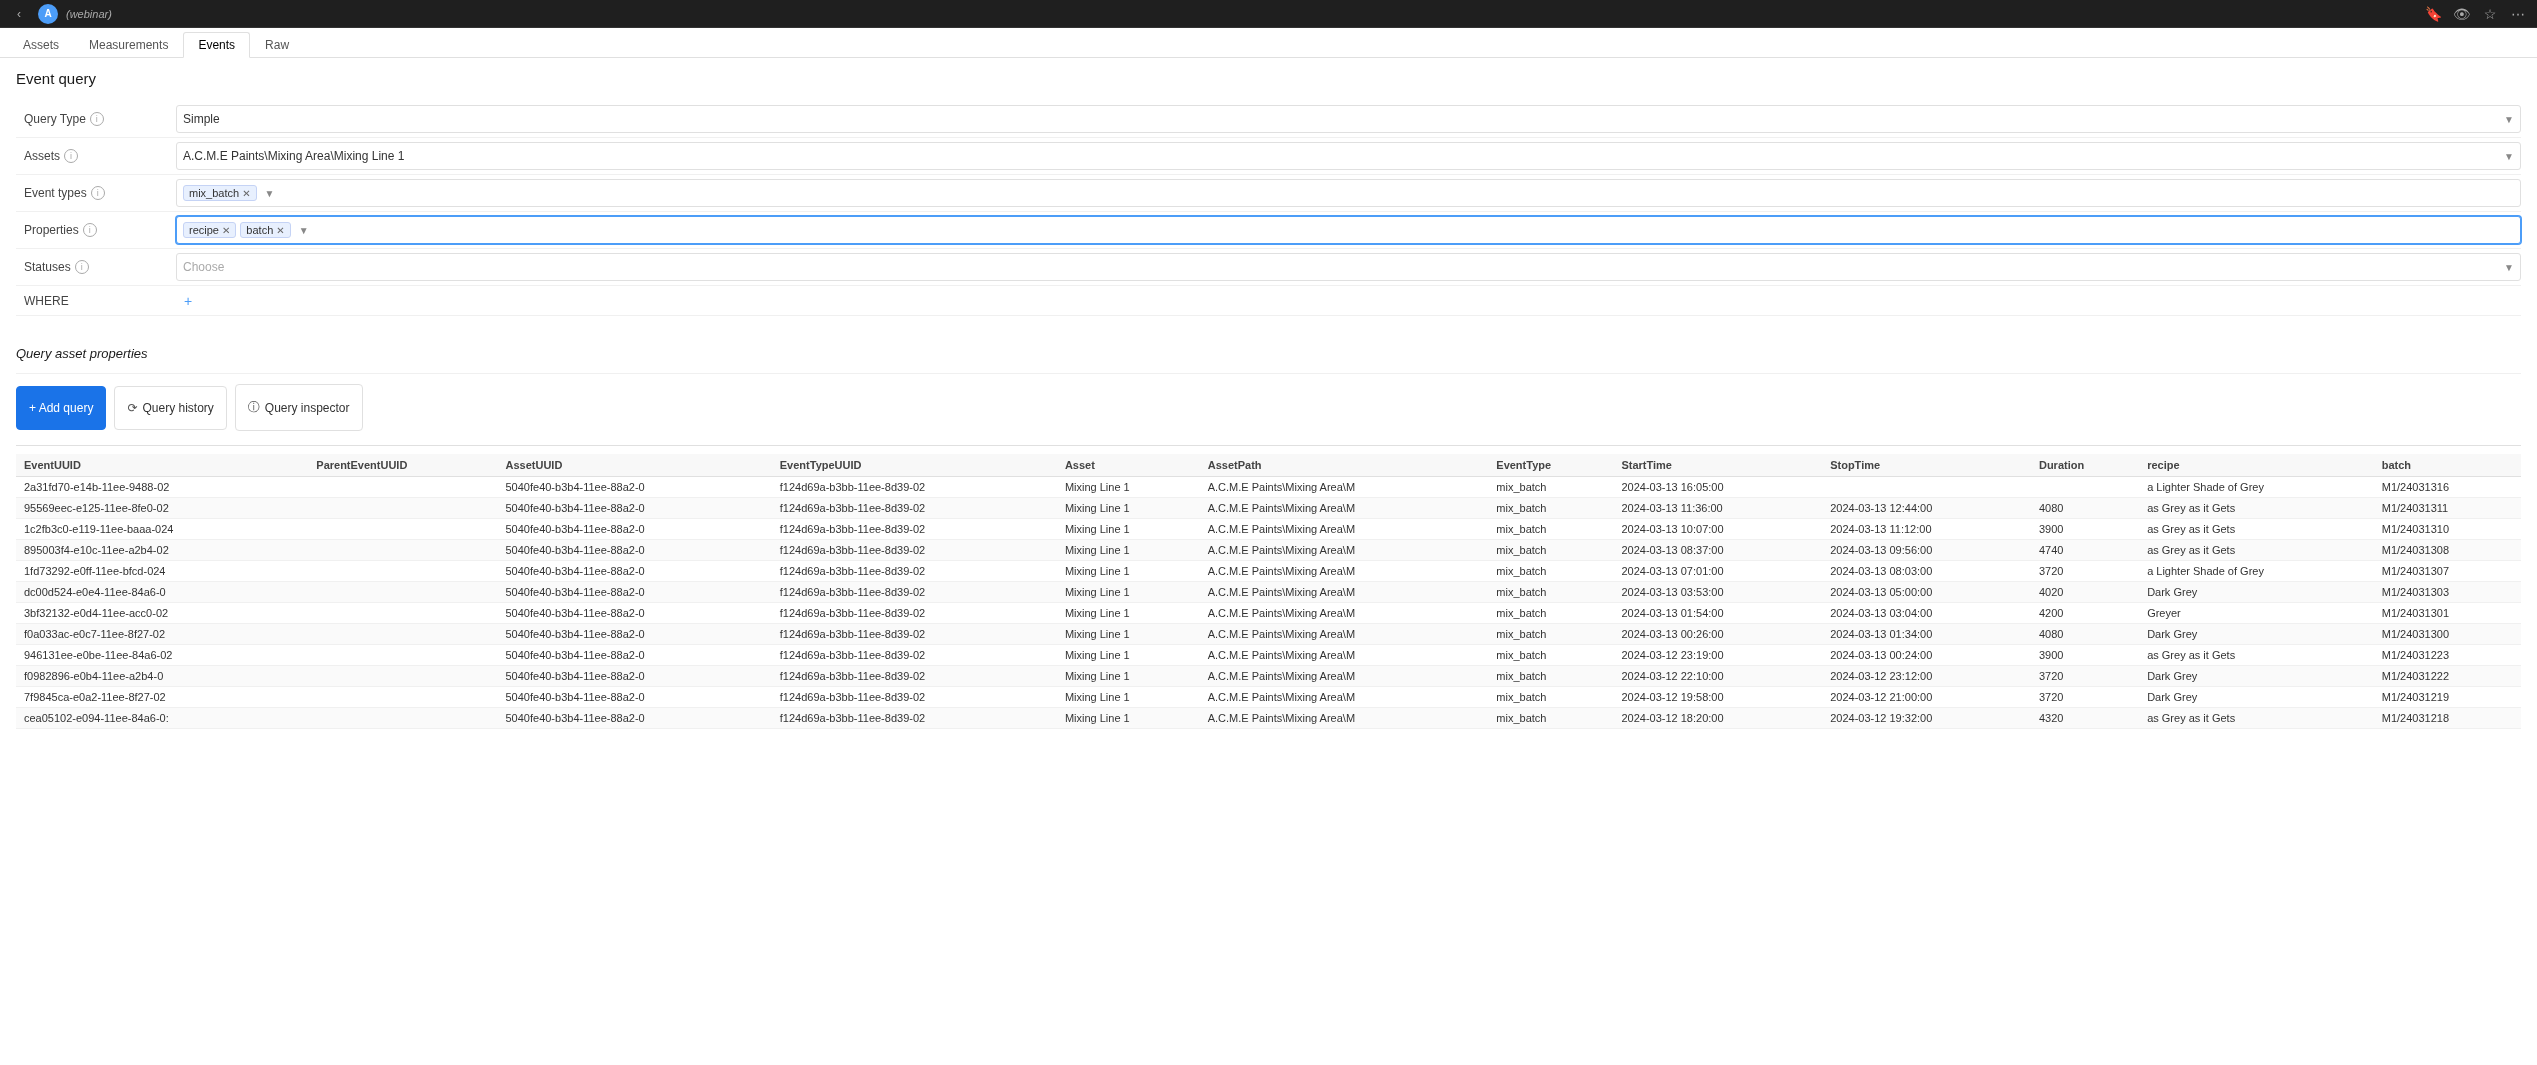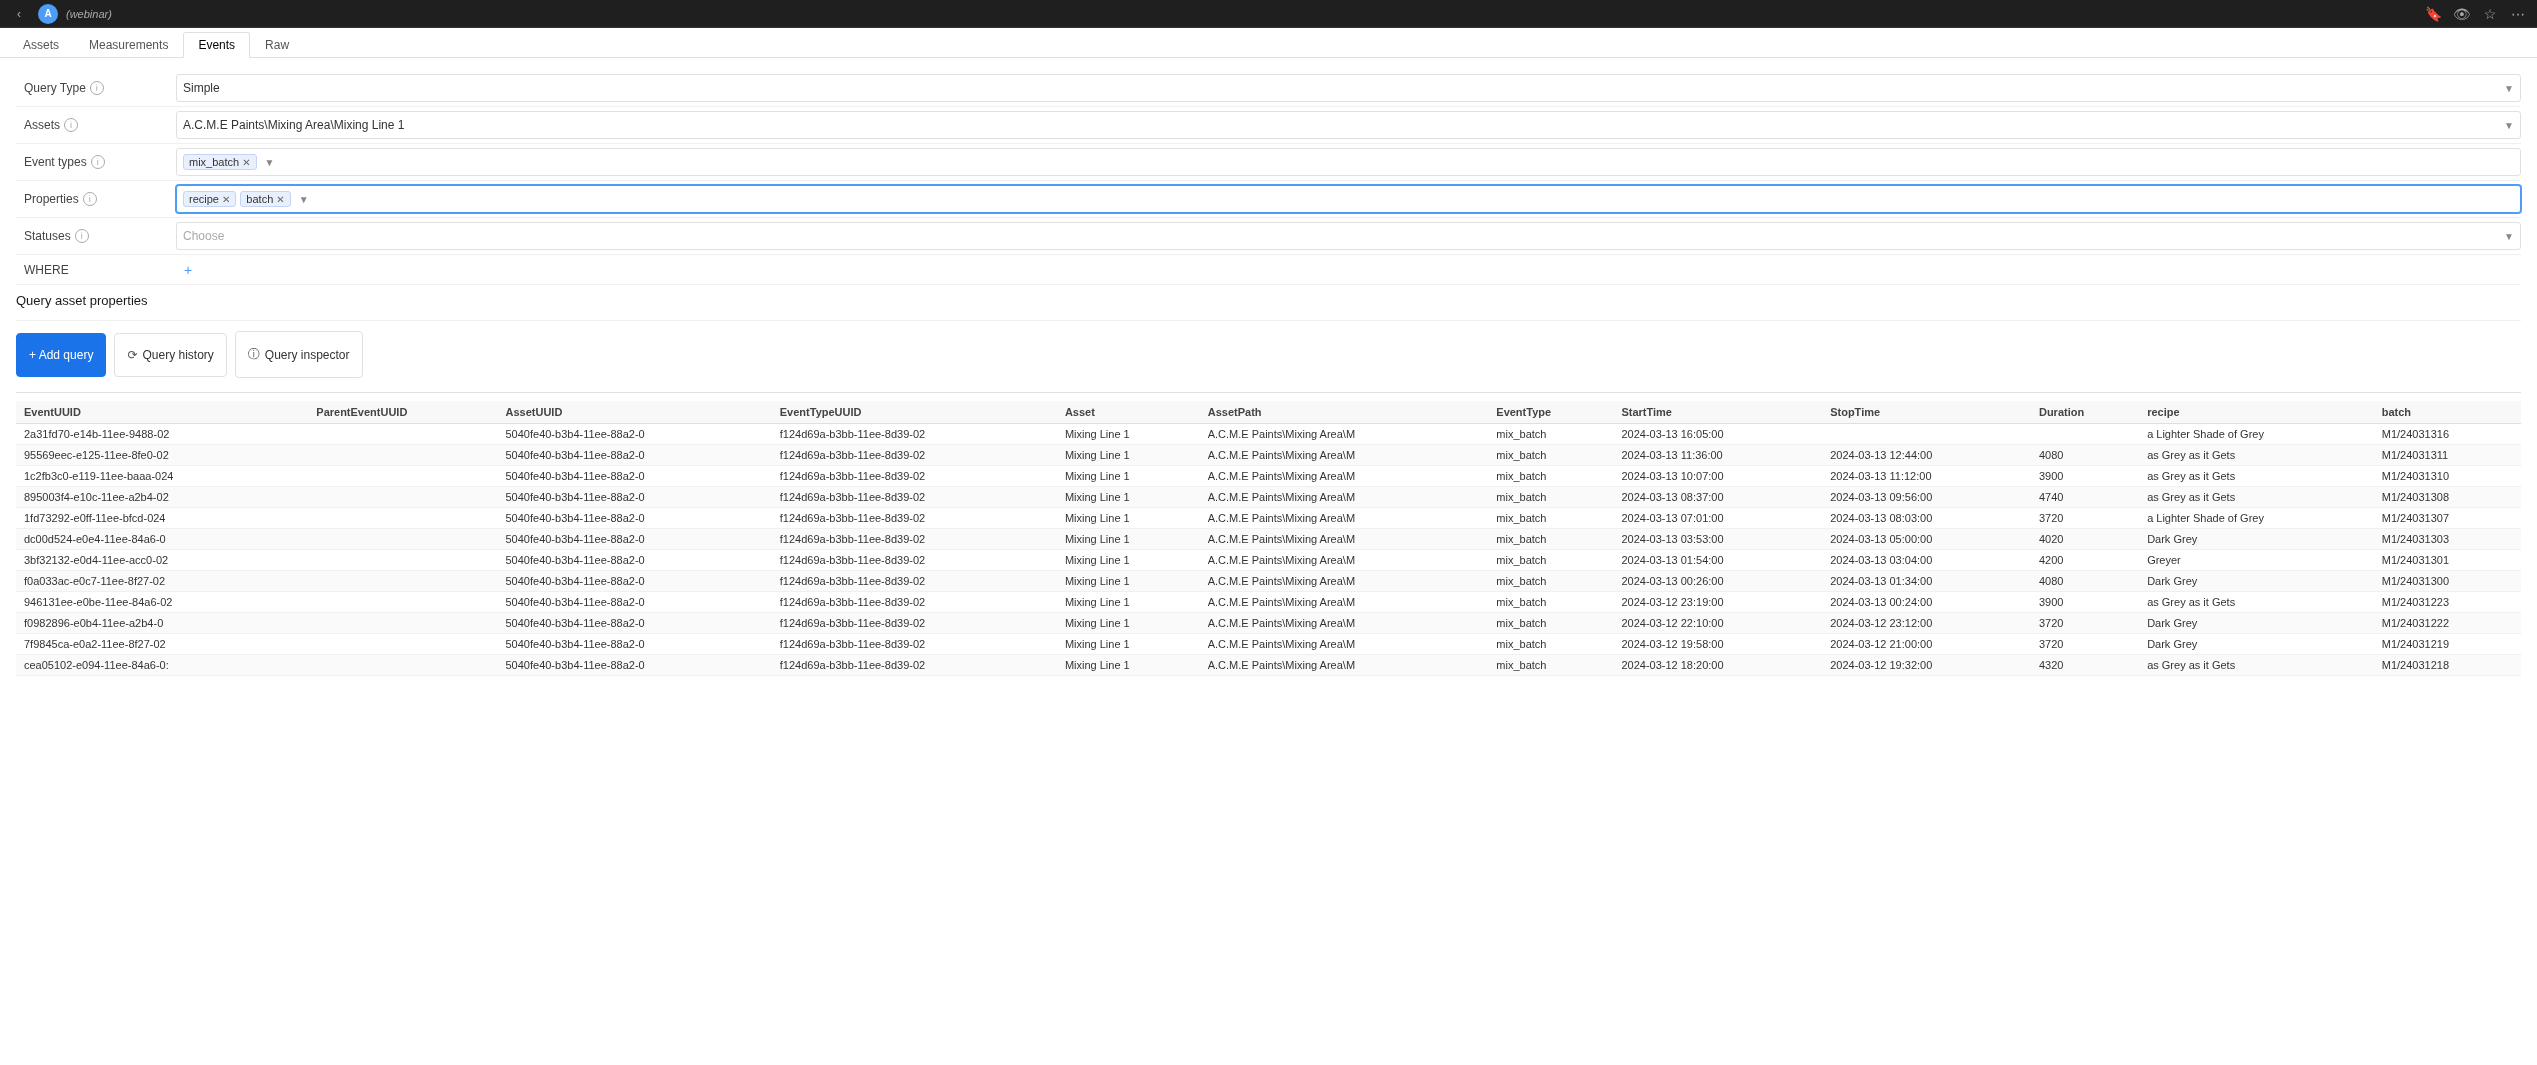"Event query" div.section-title { html: none -> <div>Event query</div> }
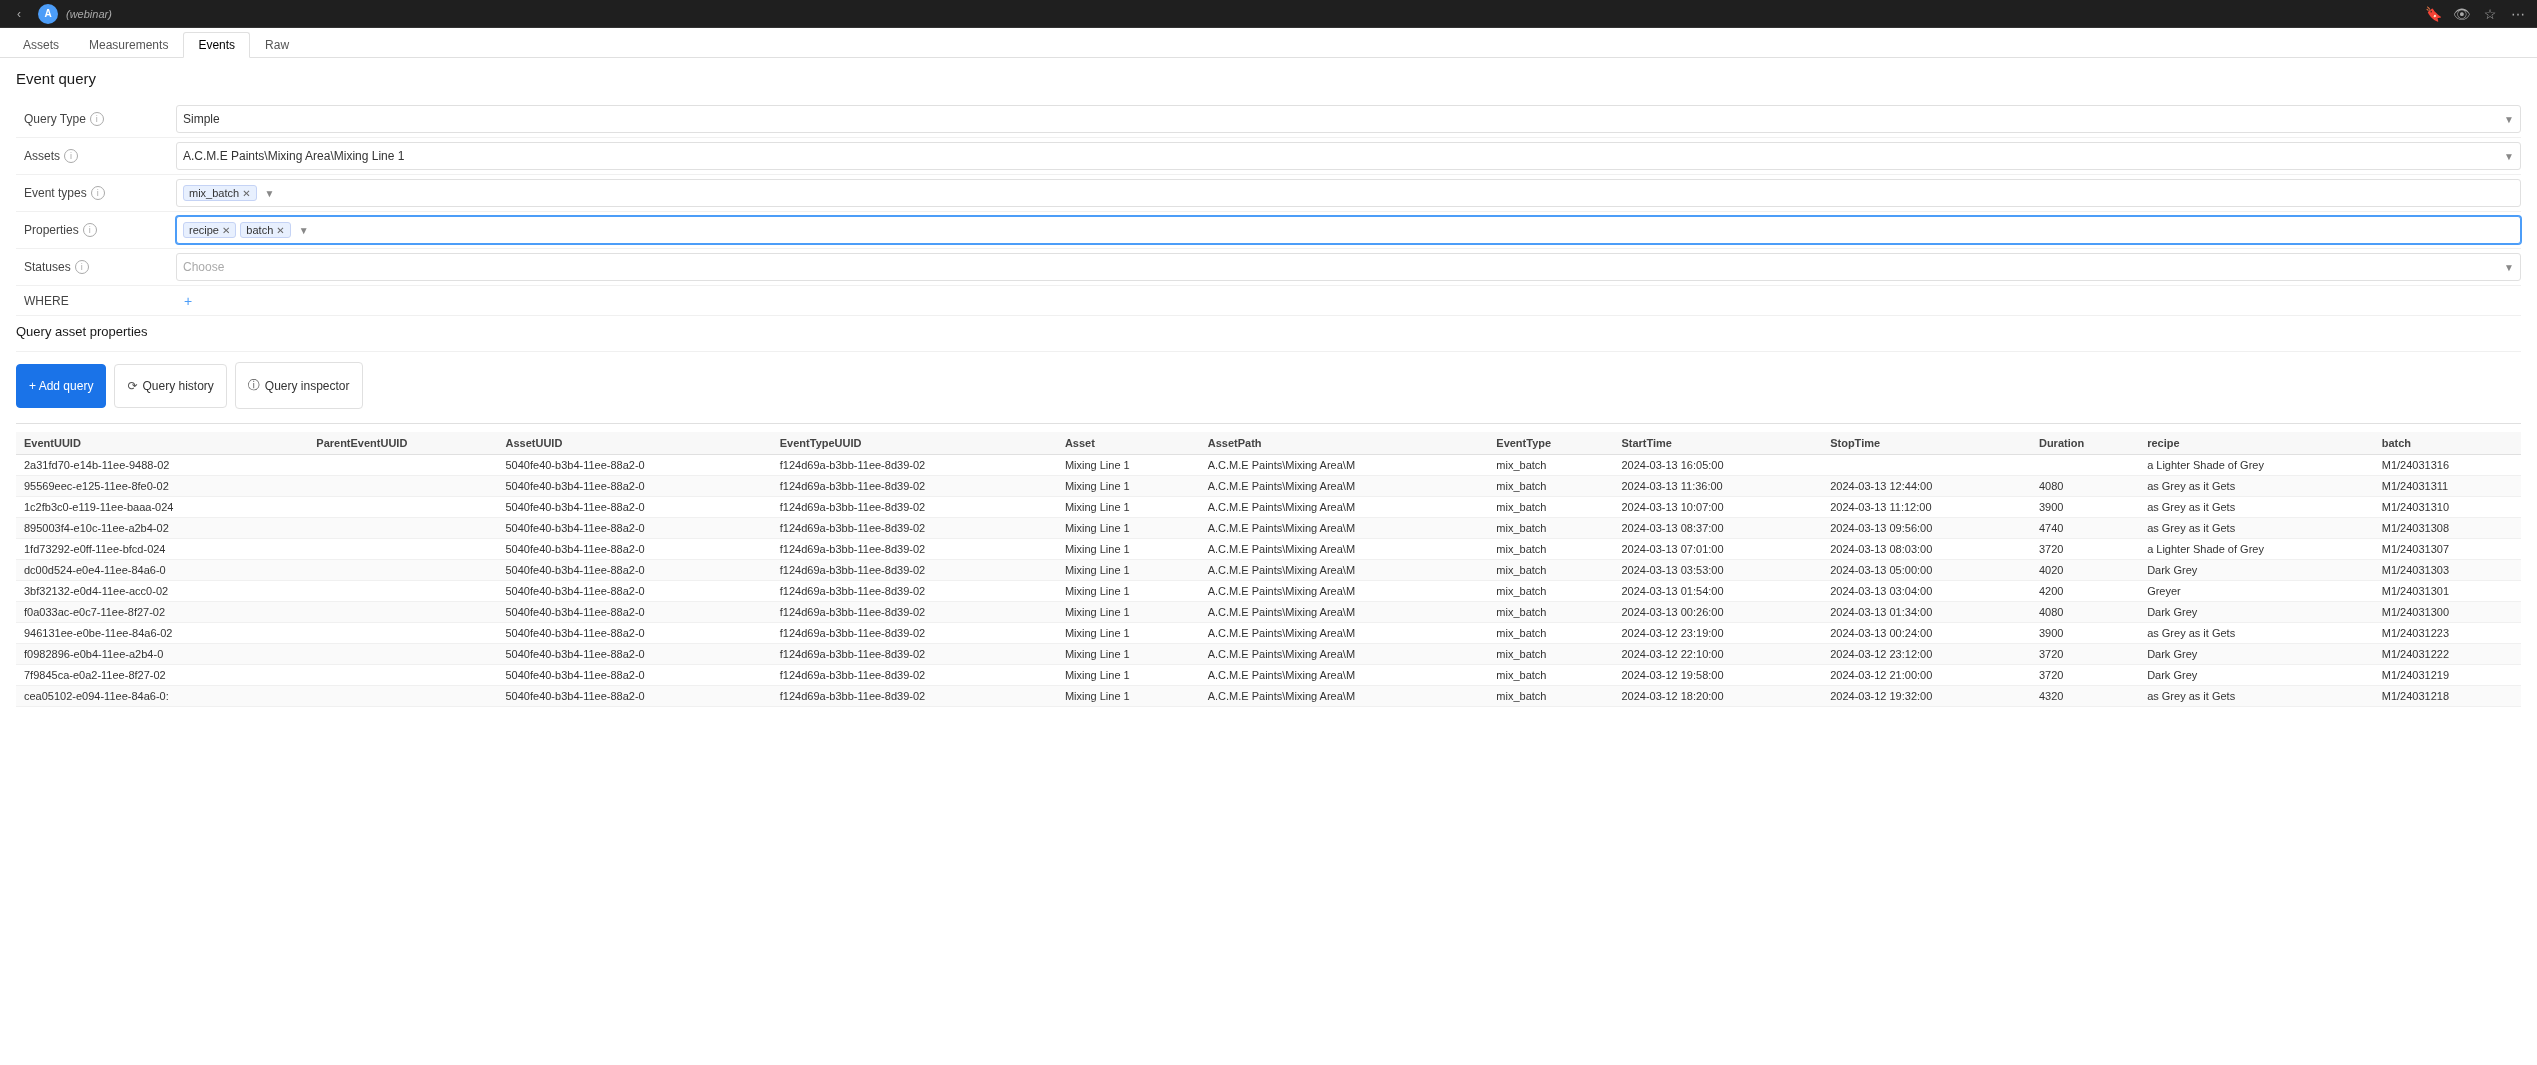"Query asset properties" .section-subtitle { font-style: none -> italic; margin-top: 8px -> 30px }
